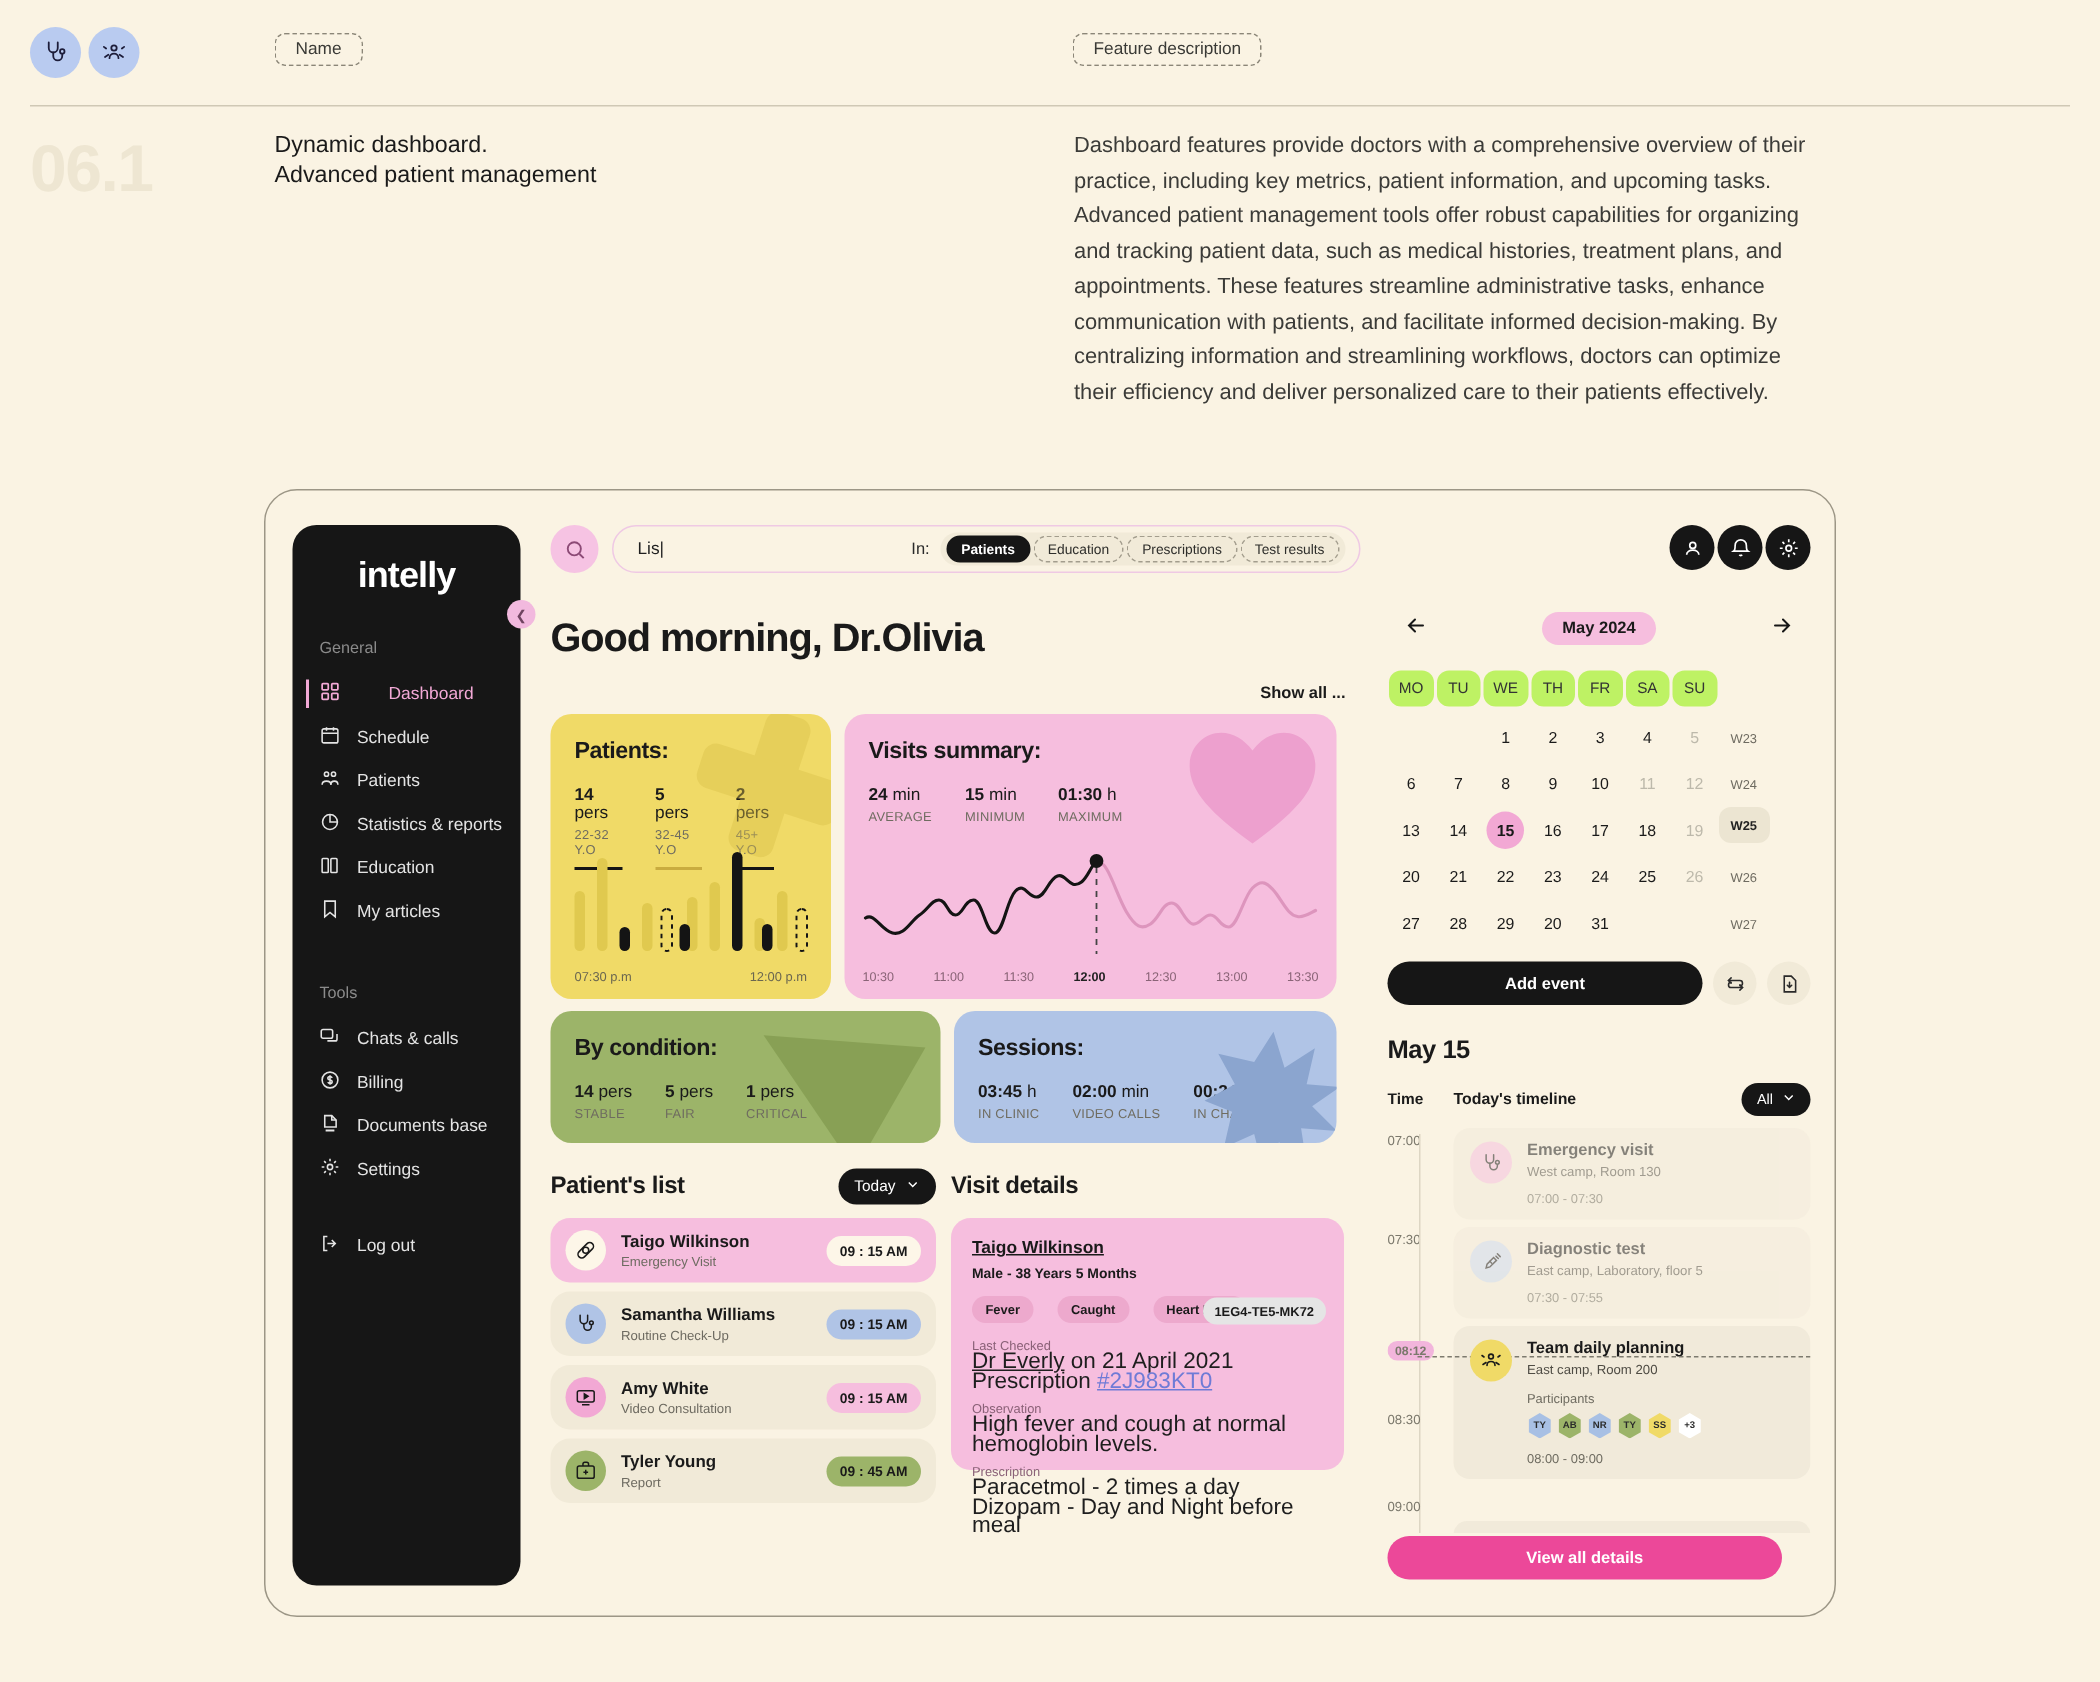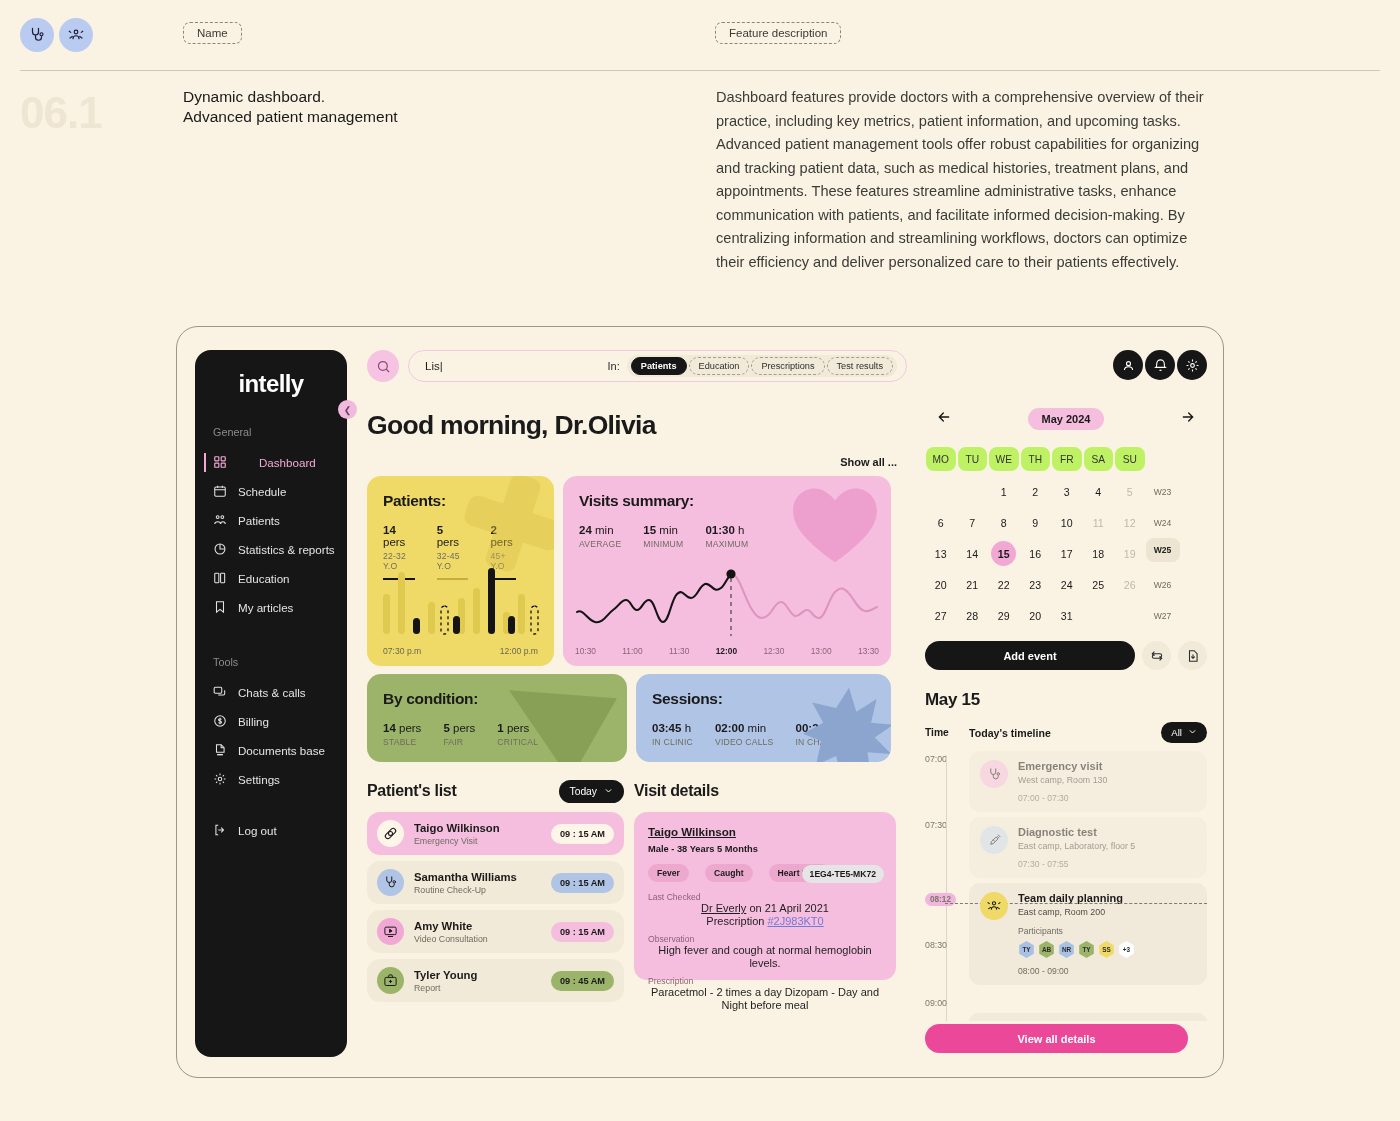"Dr Everly on 21 April" .det-v { font-size: 11px -> 15px; text-align: center -> none }
